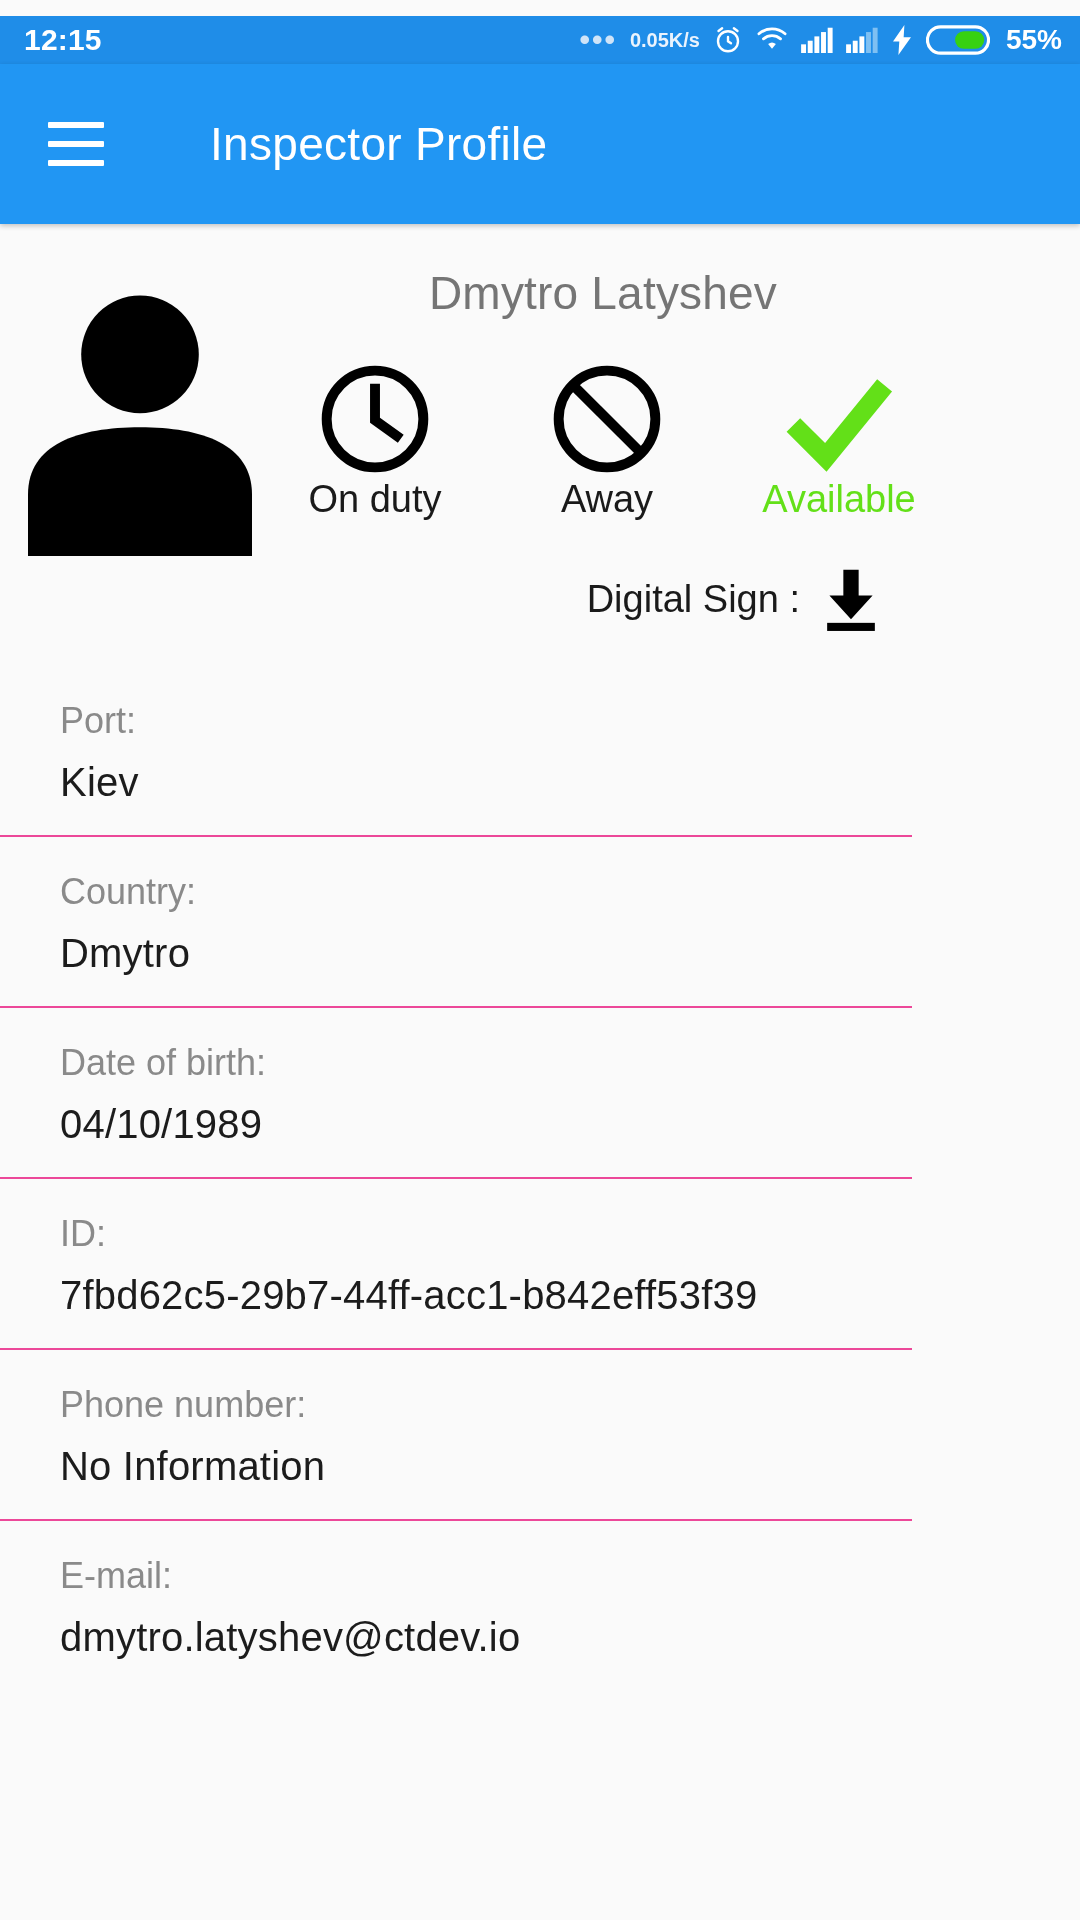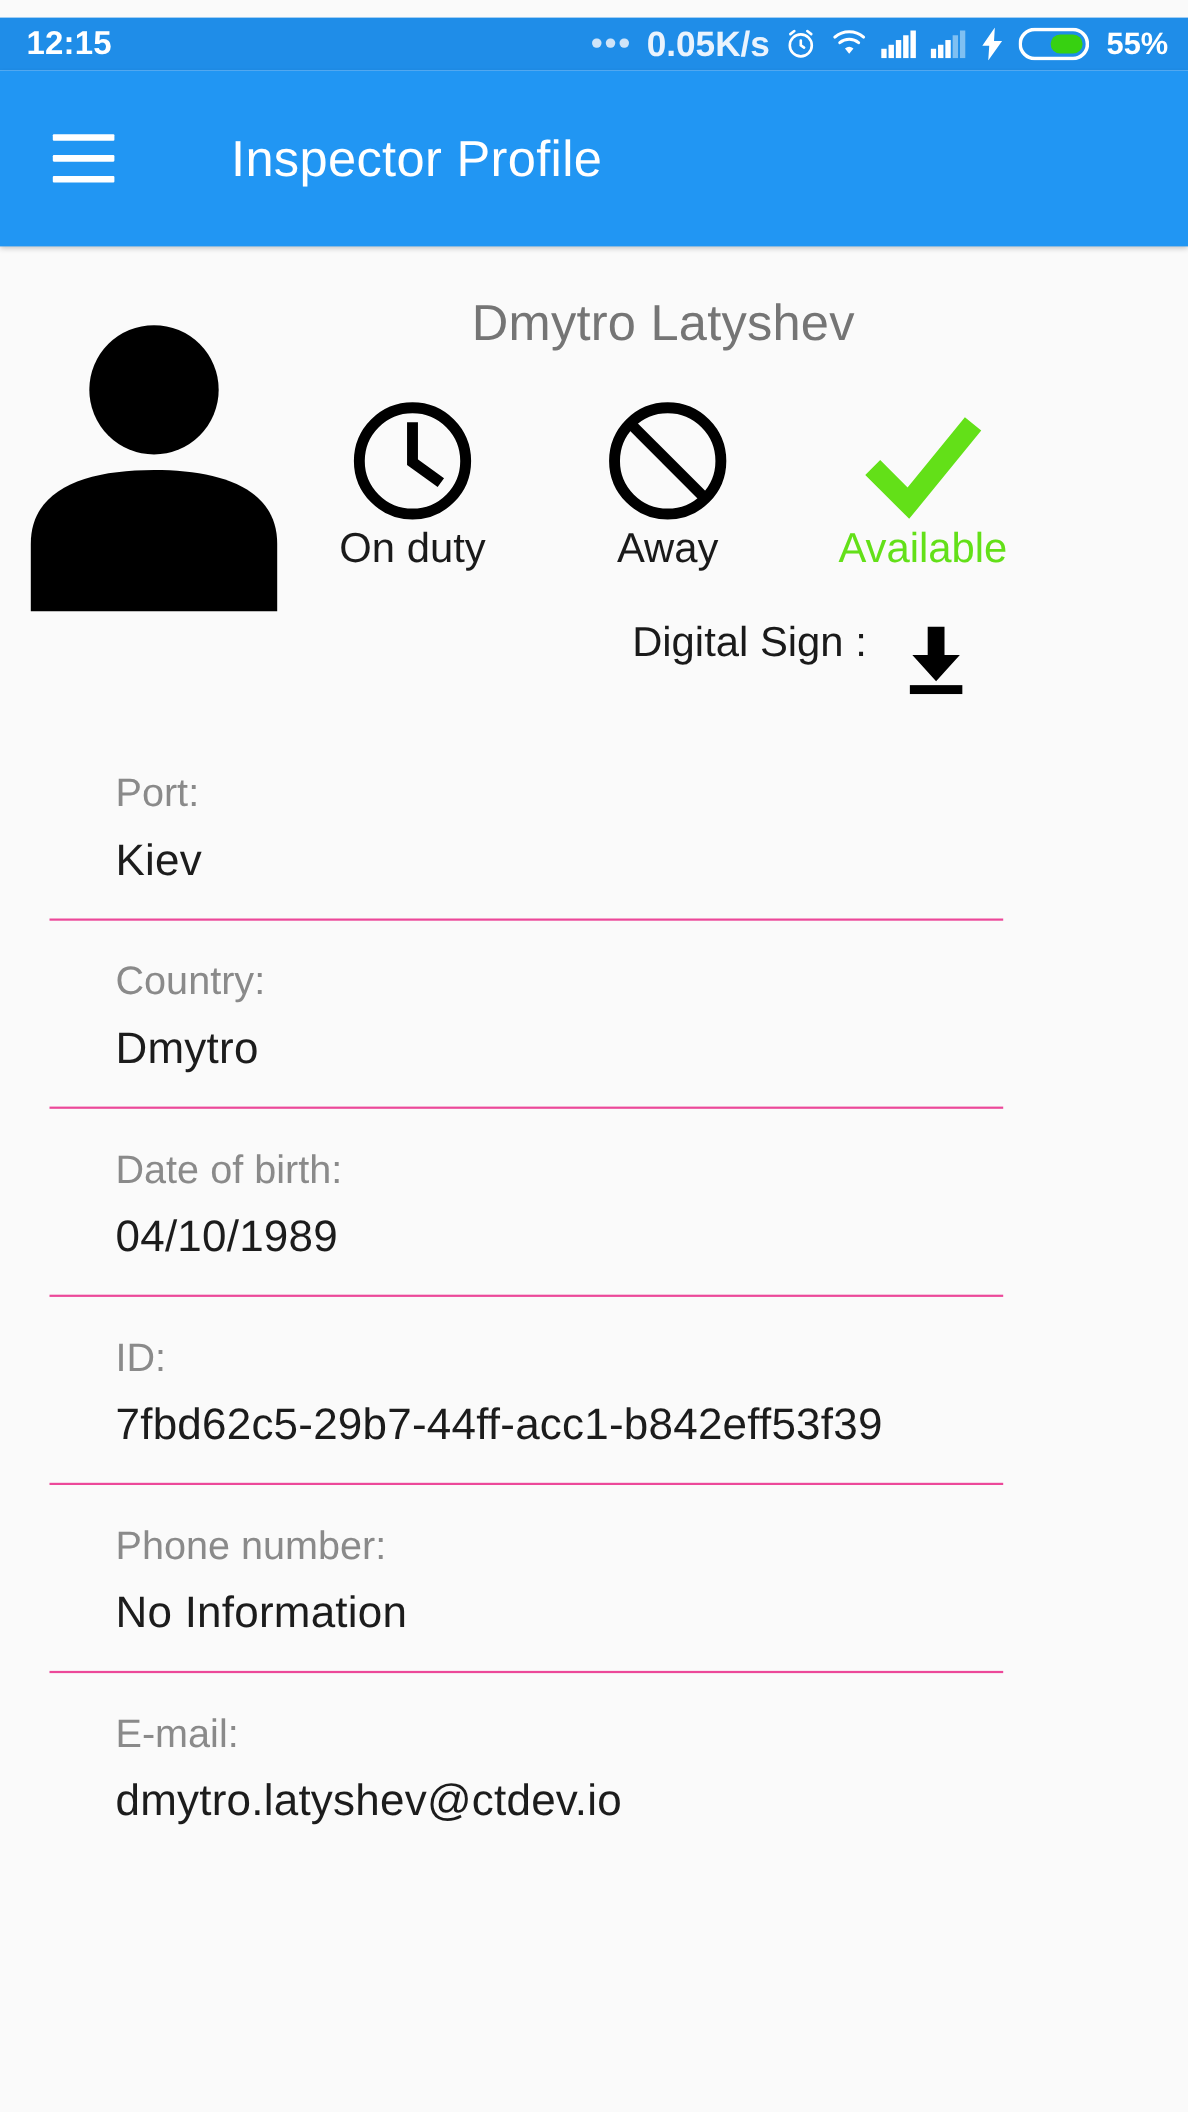"0.05K/s" .sb-speed { font-size: 32px -> 20px }
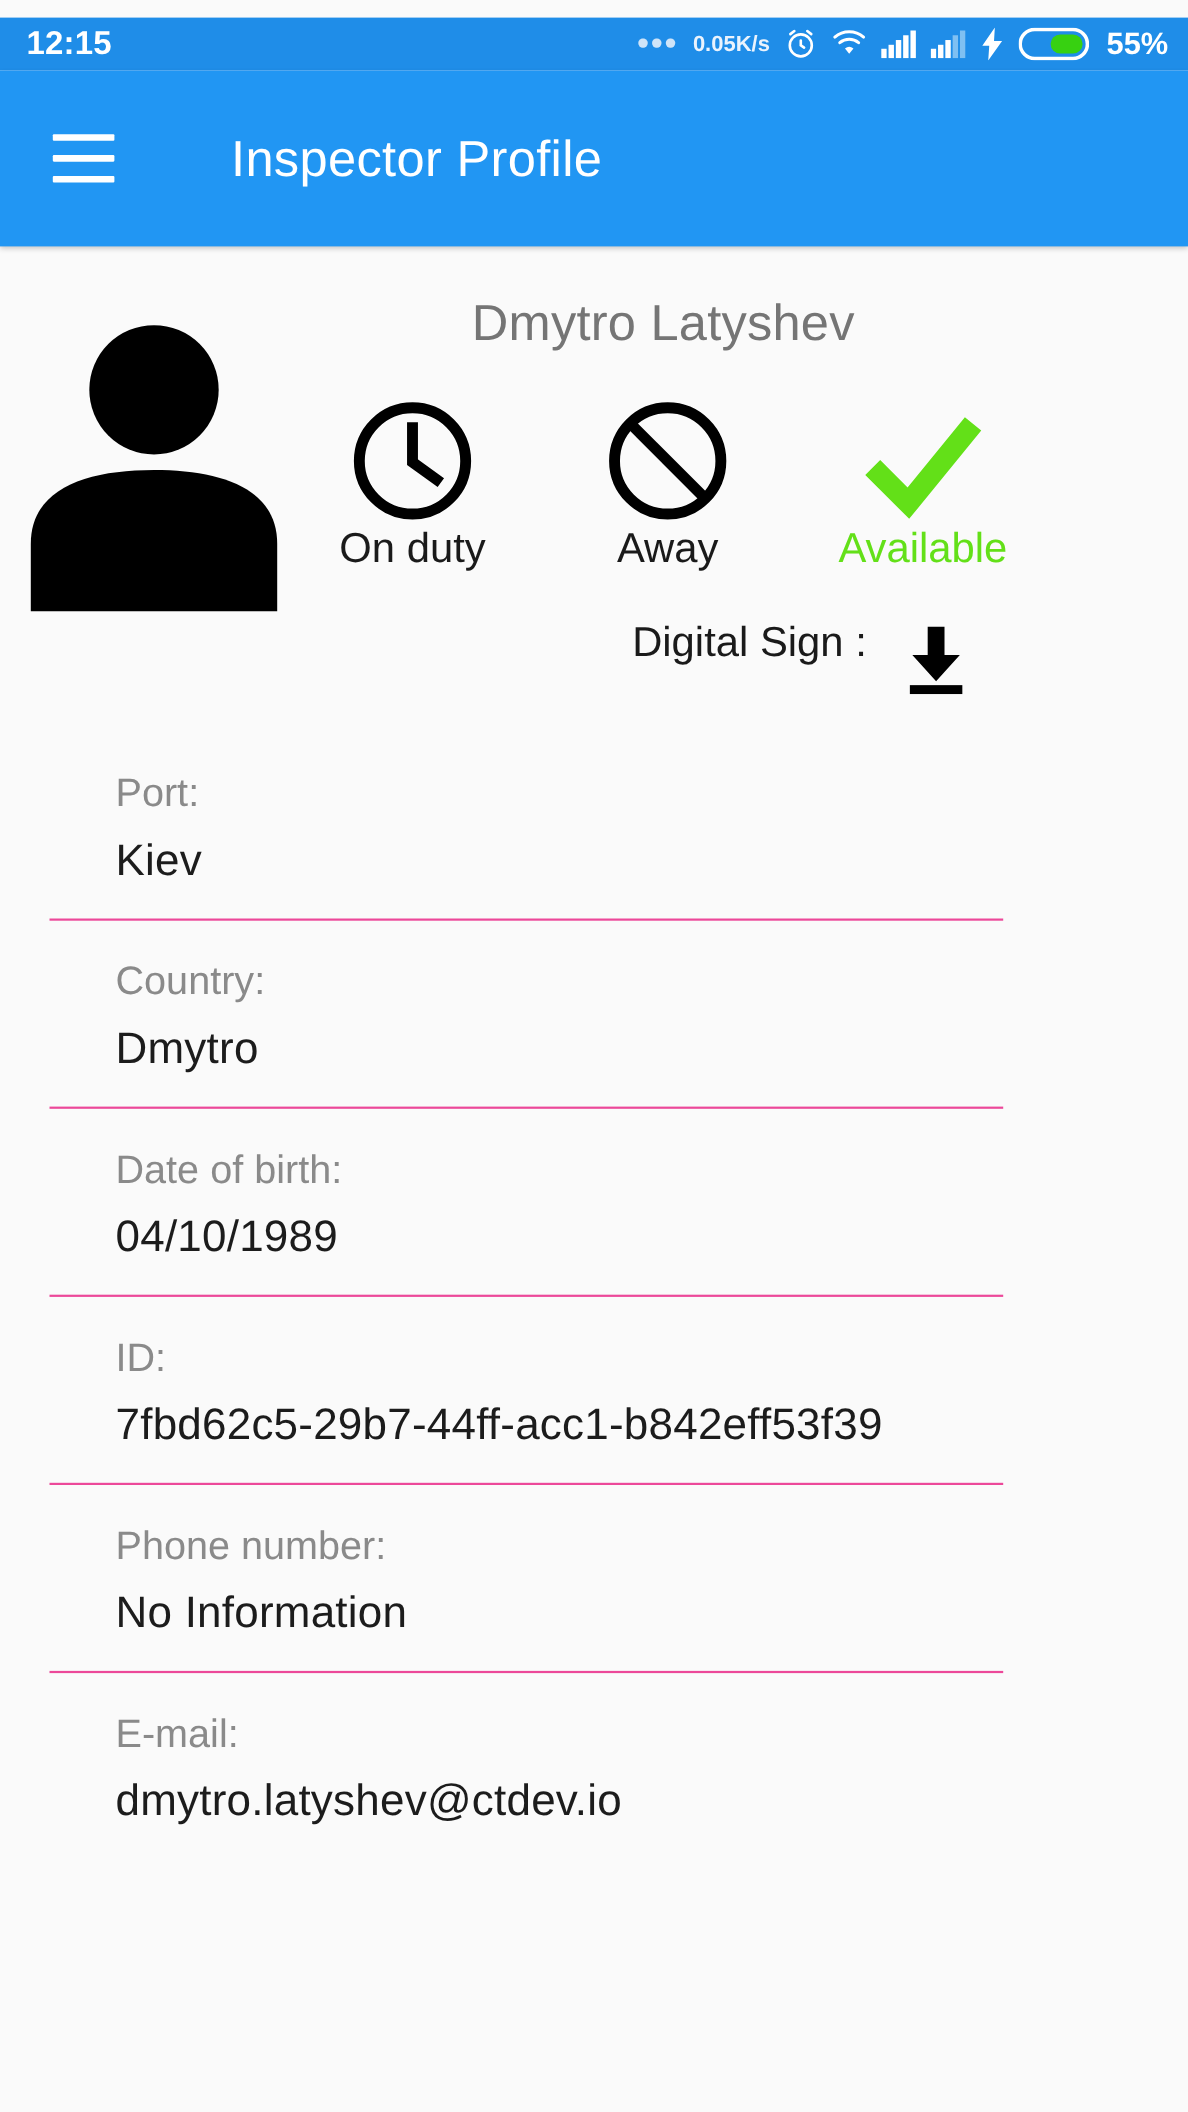"Digital Sign :" .sign-row { align-items: none -> center; gap: 26px -> 14px }
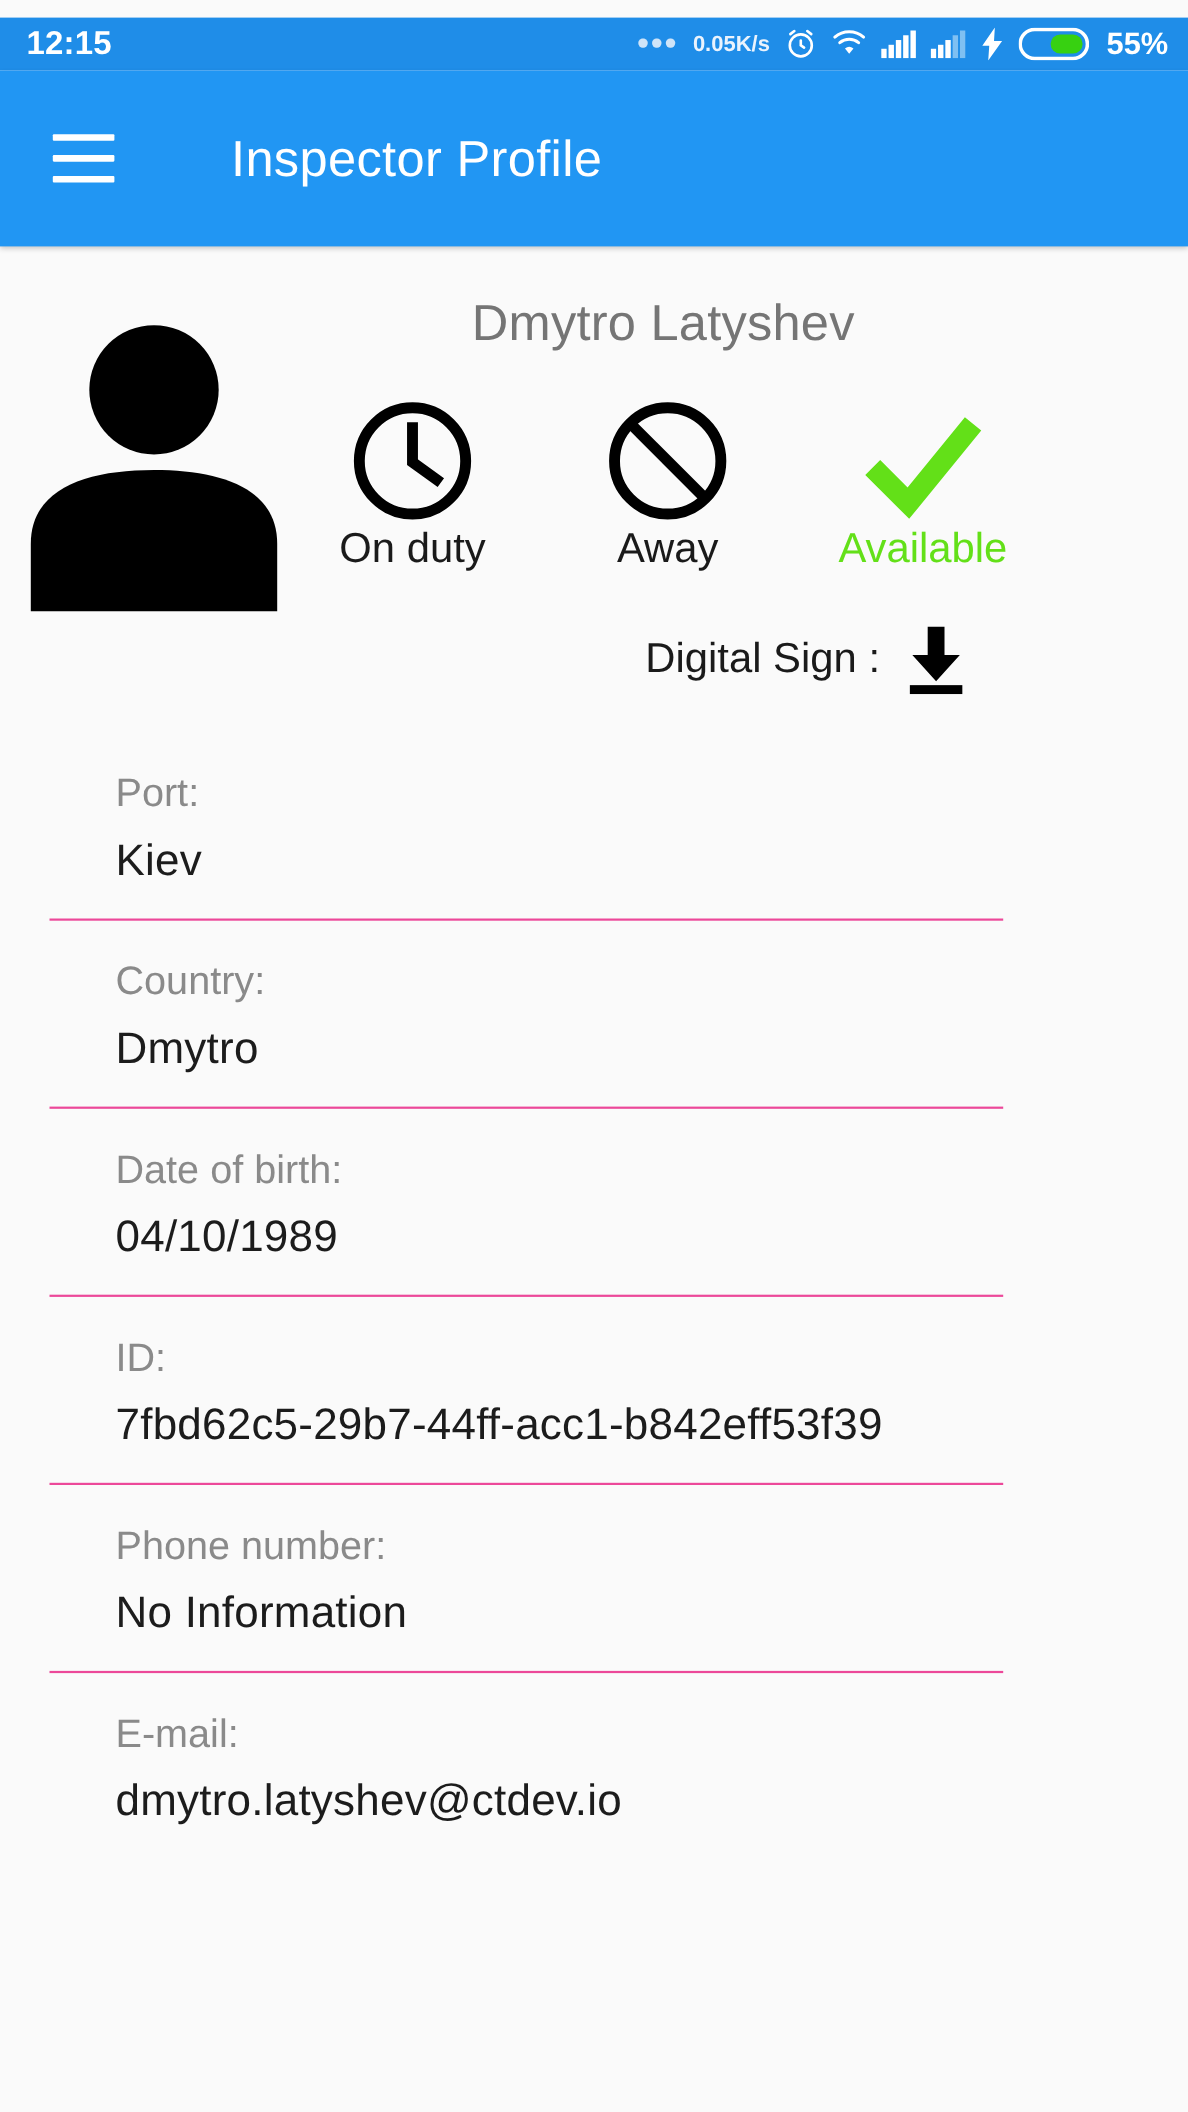"Port:" .details { padding-left: 45px -> none }
